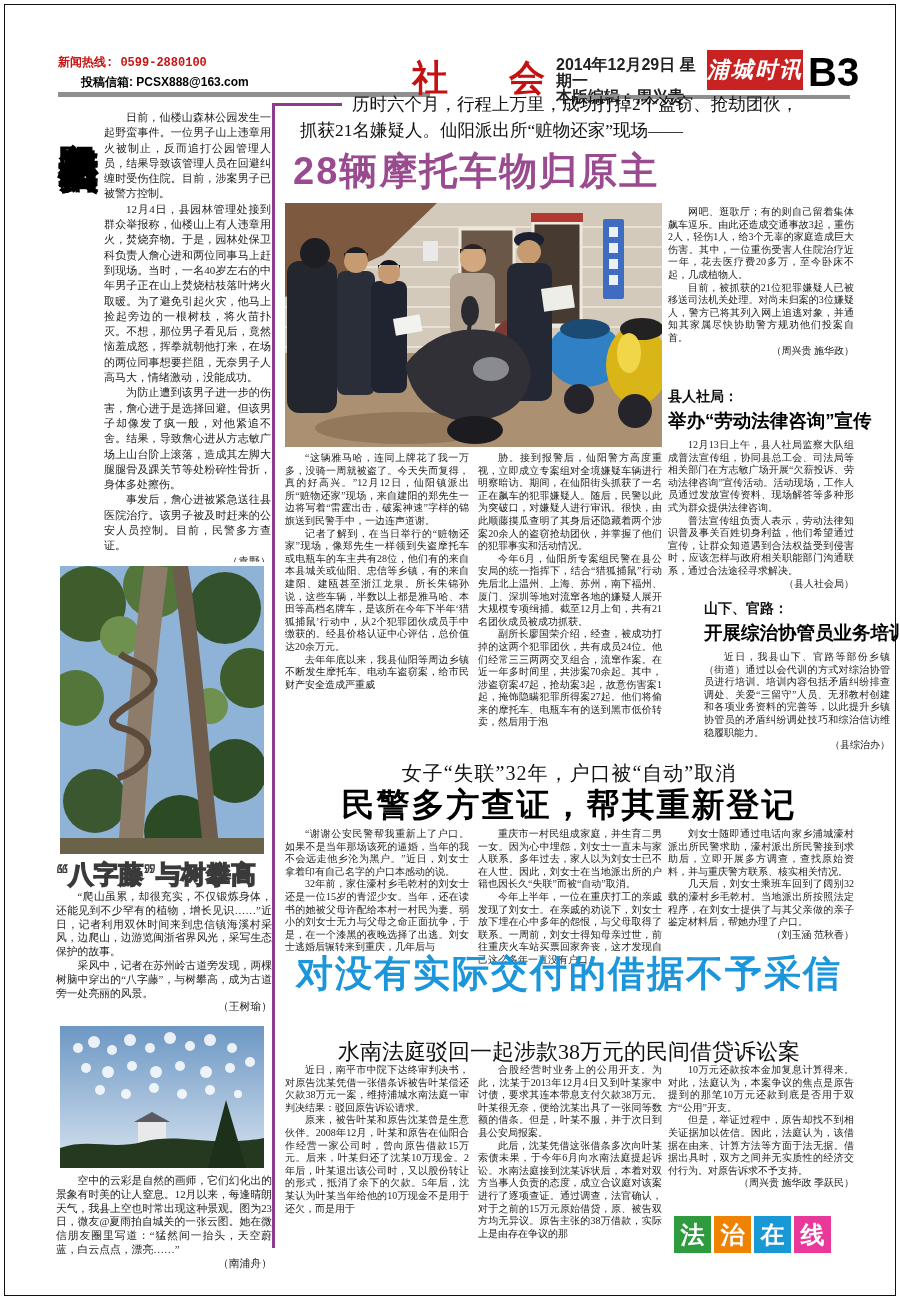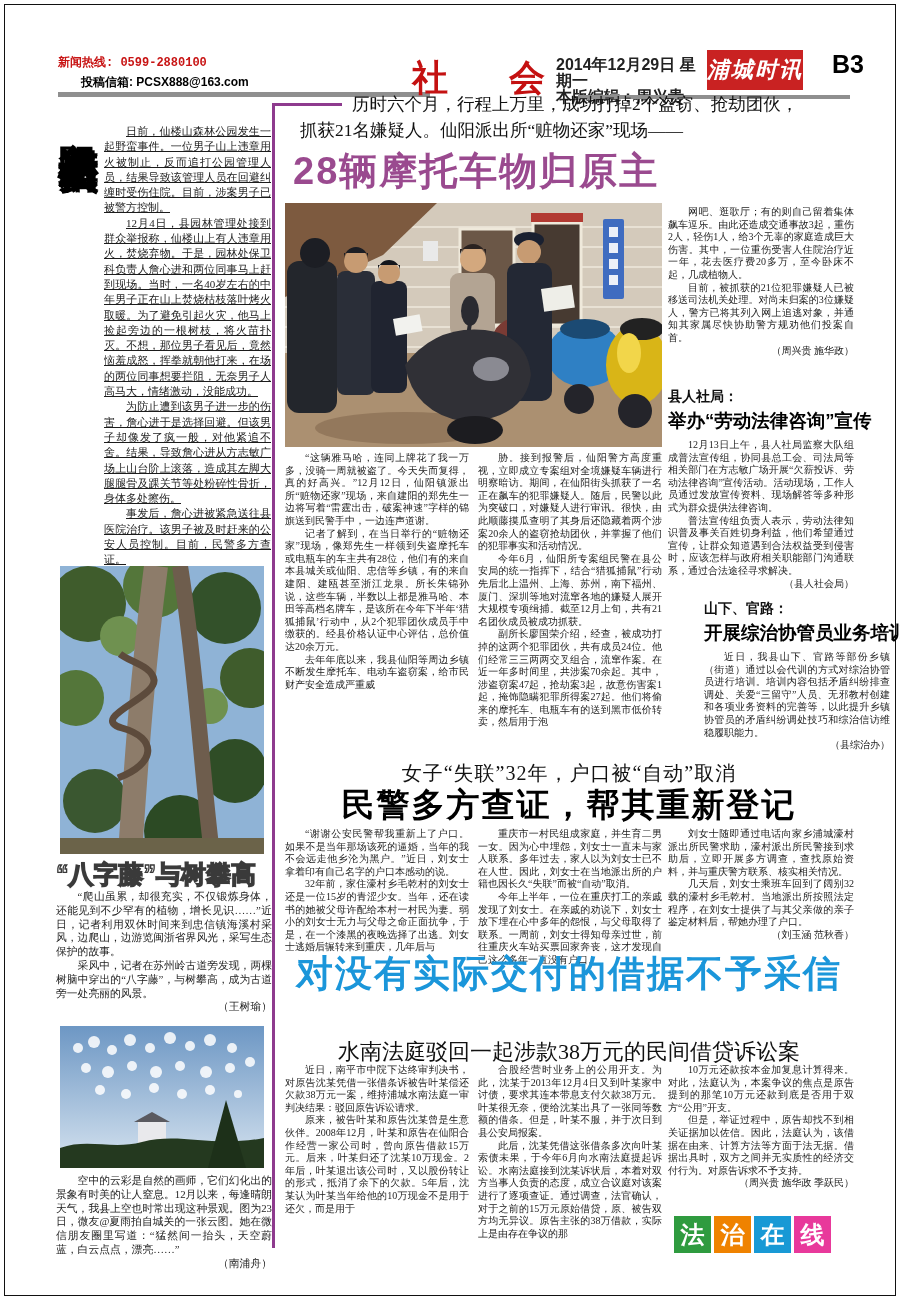"B3" .pageno { font-size: 25px -> 40px; margin-left: 24px -> none }
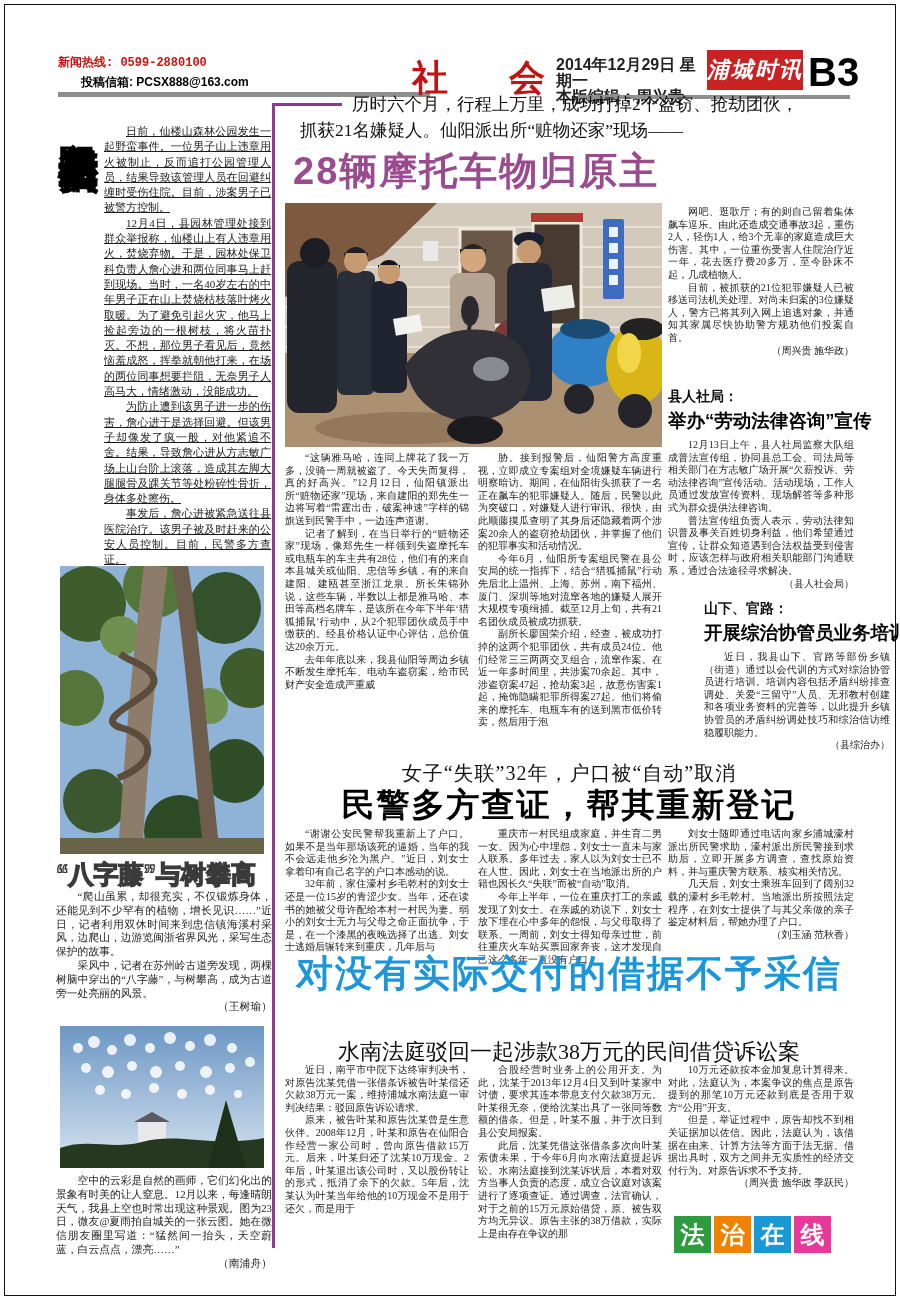"日前，仙楼山森林公园发生一起野蛮事件。一位男子山上违章用火被制止，反而追打公园管" div.abs { text-decoration: underline -> none; top: 124px -> 110px }
